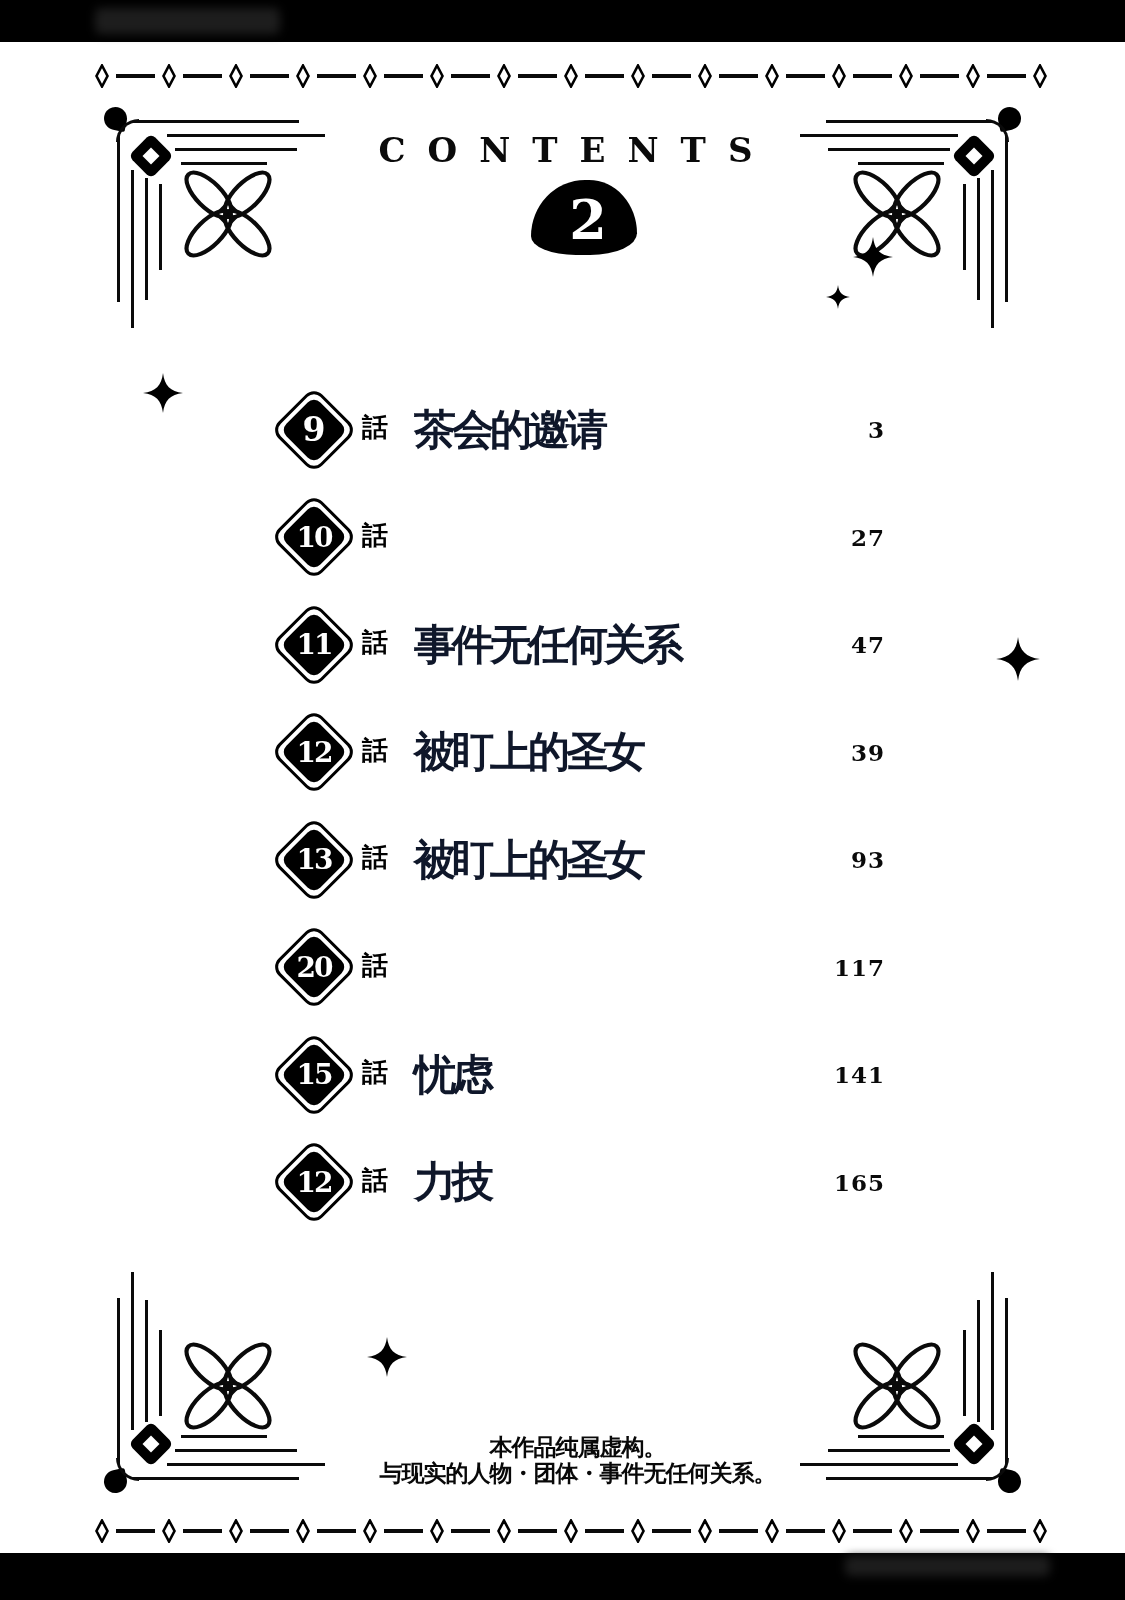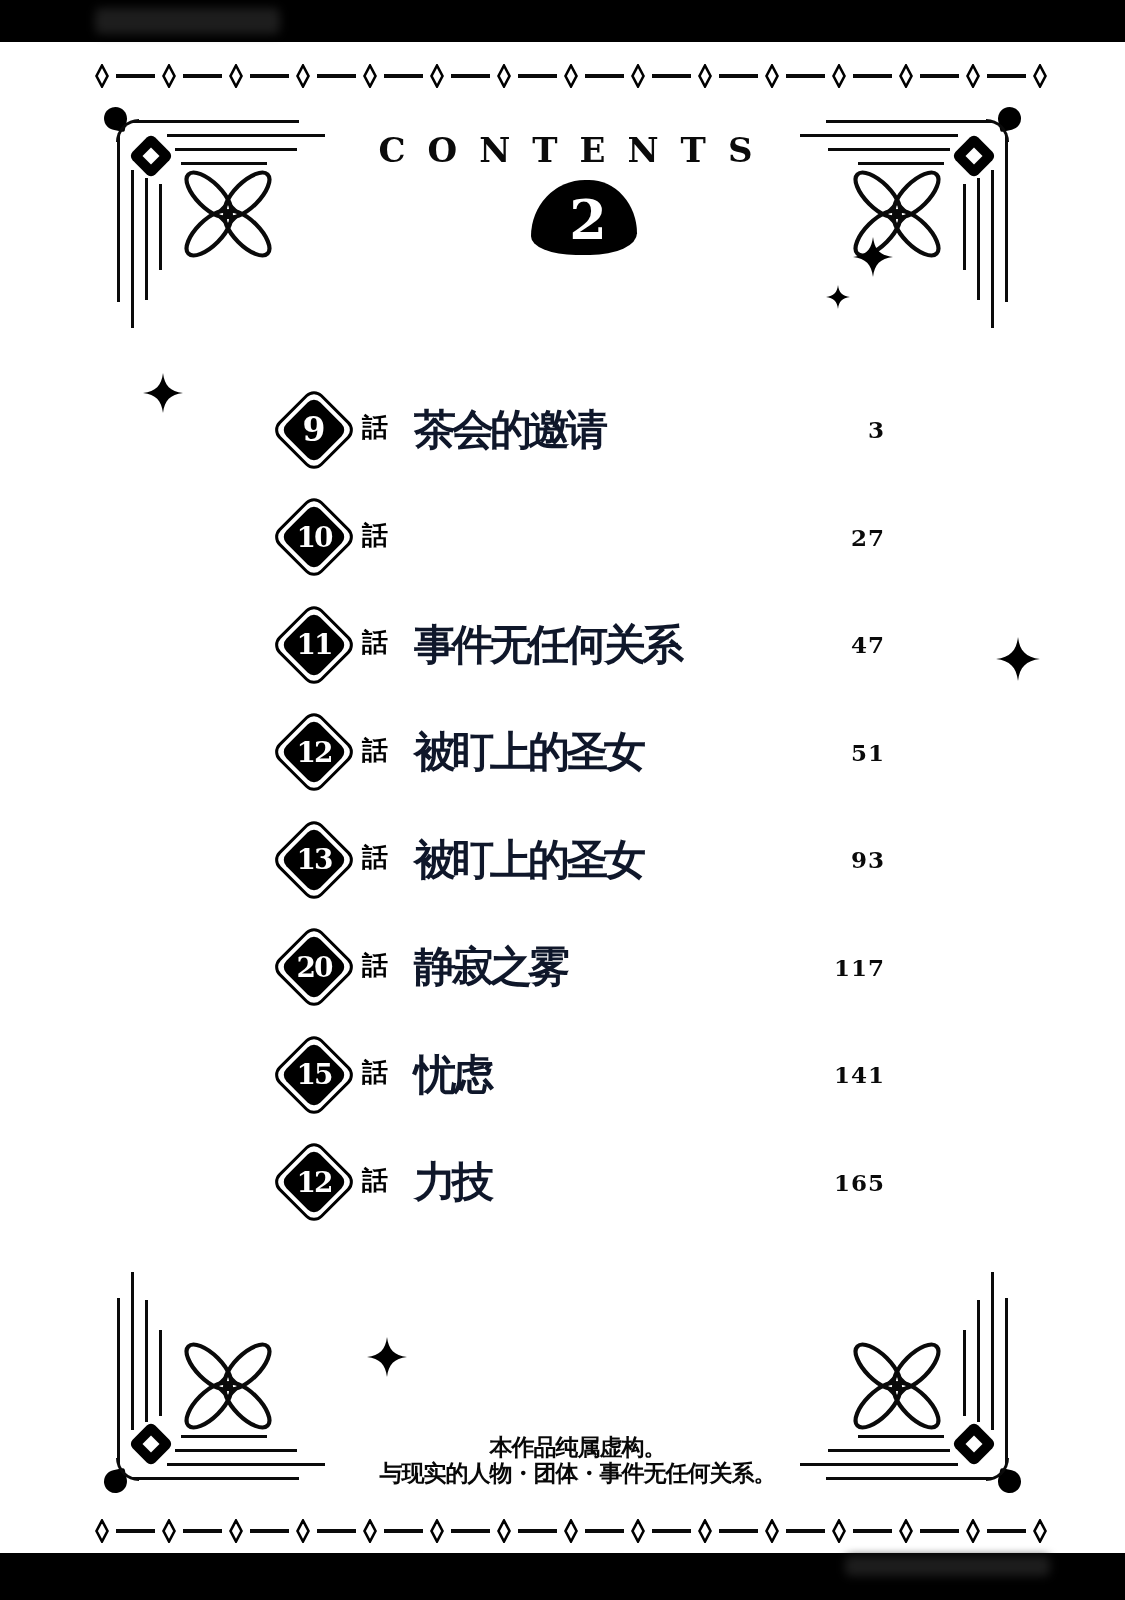"51" div.row-page { text: 51 -> 39 }
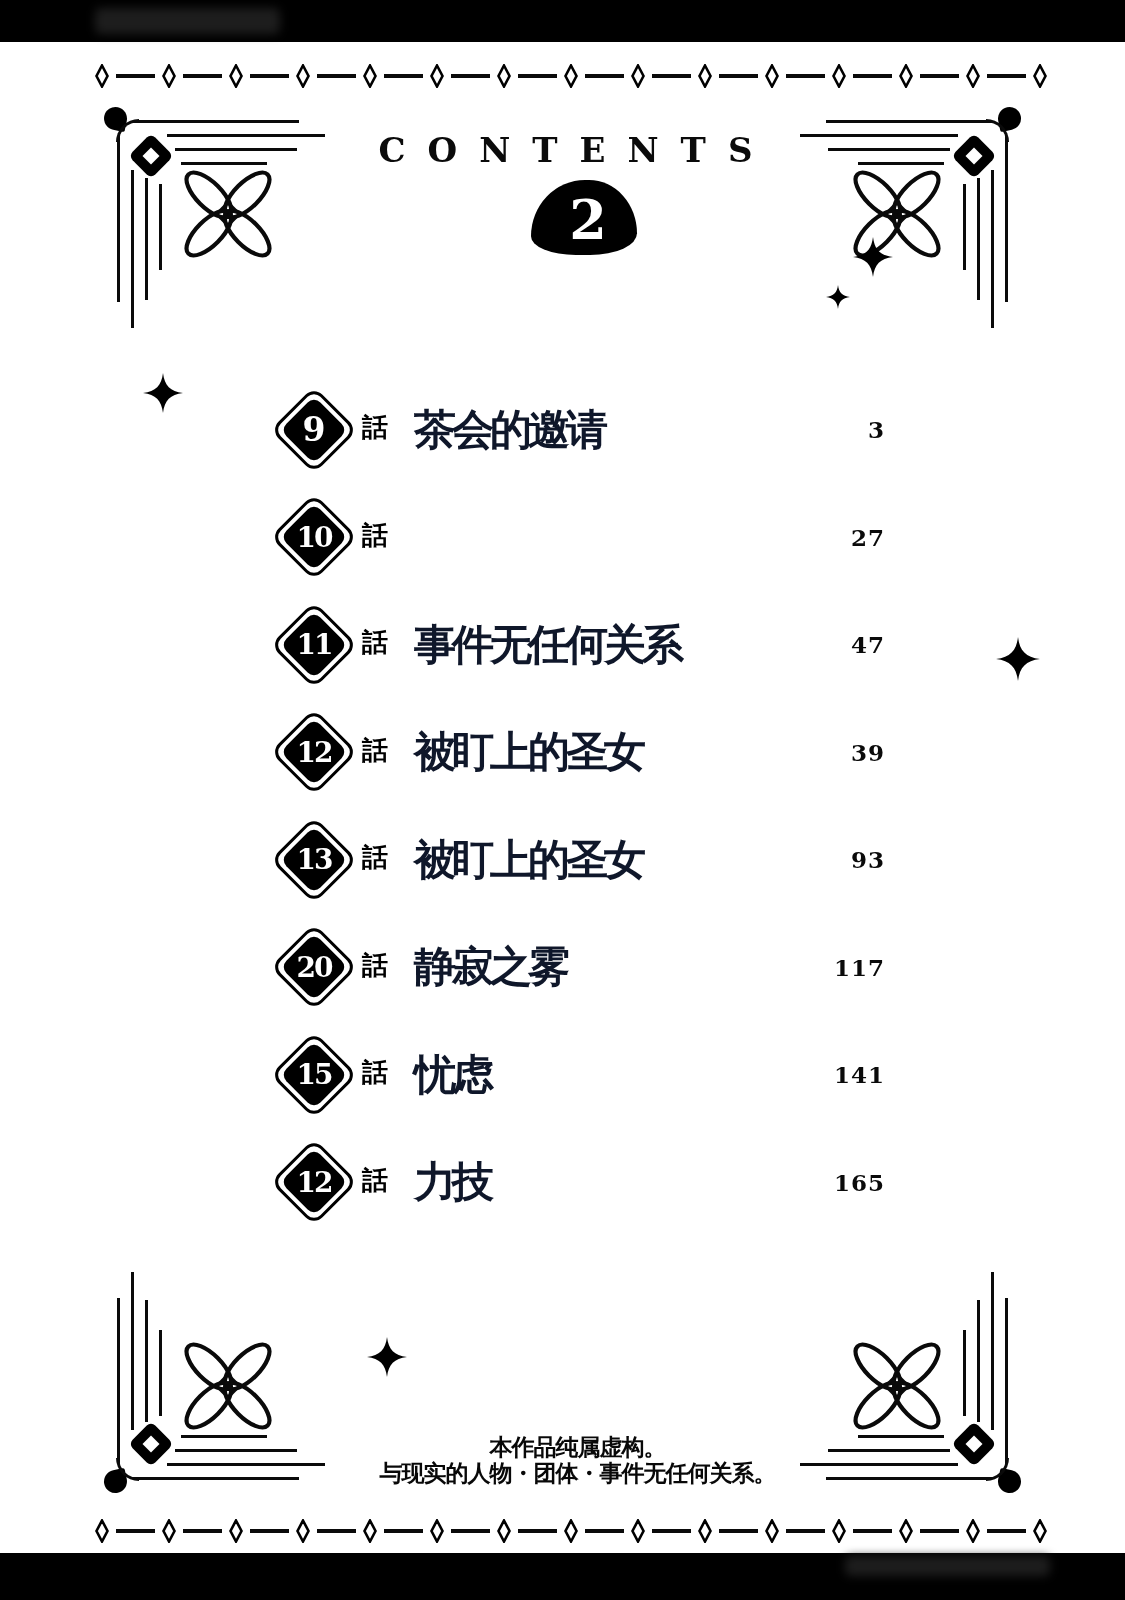"静寂之雾" div.row-title { html: <div>静寂之雾</div> -> none }
